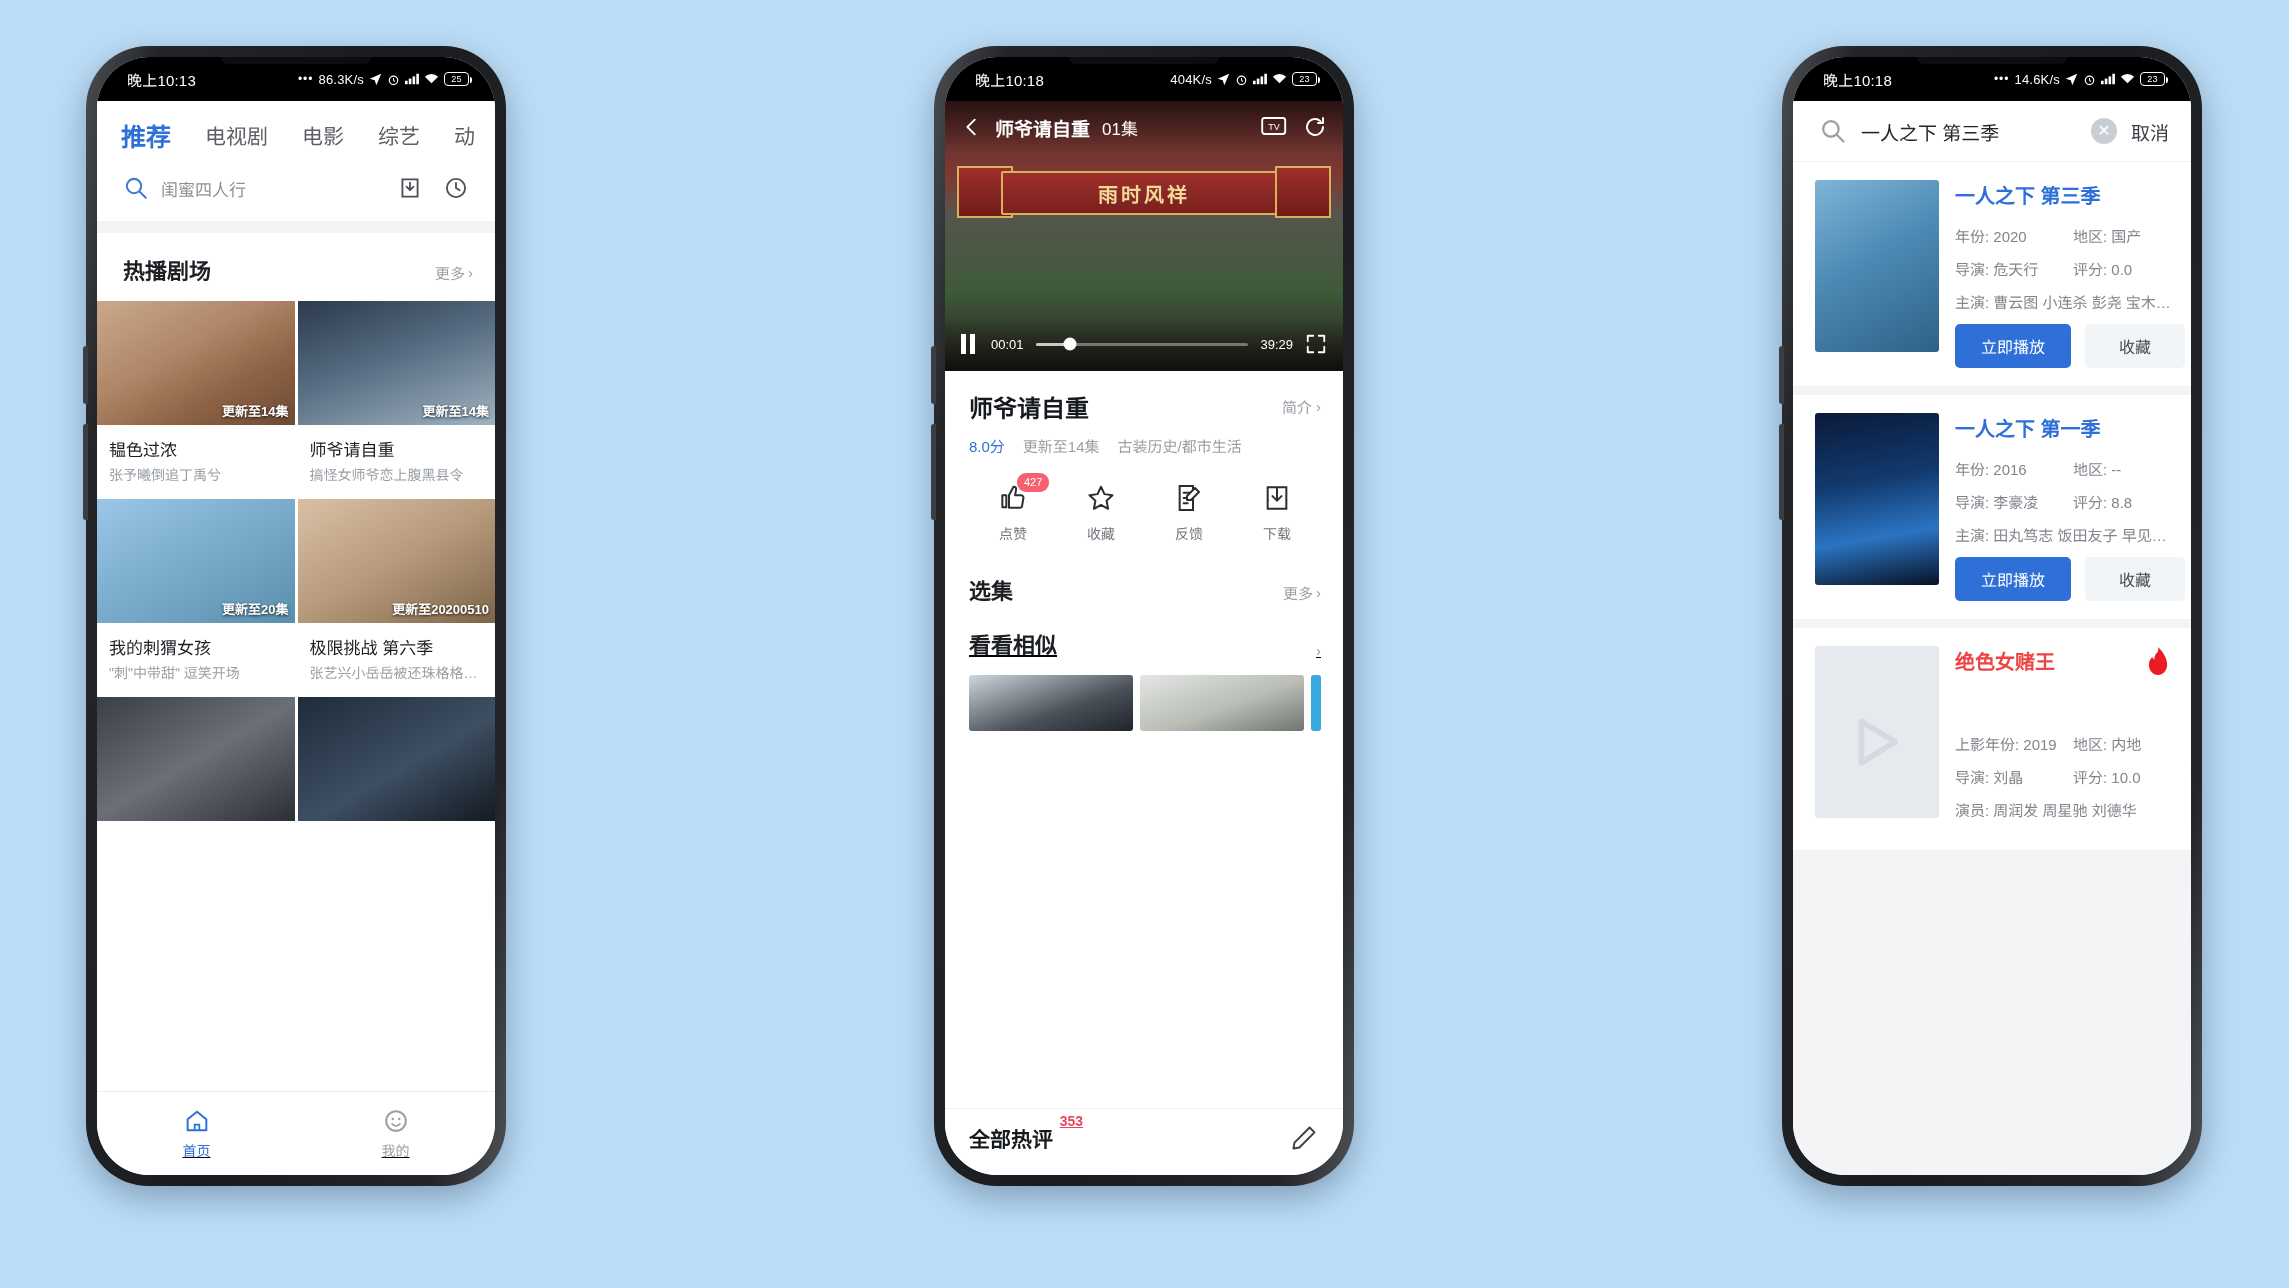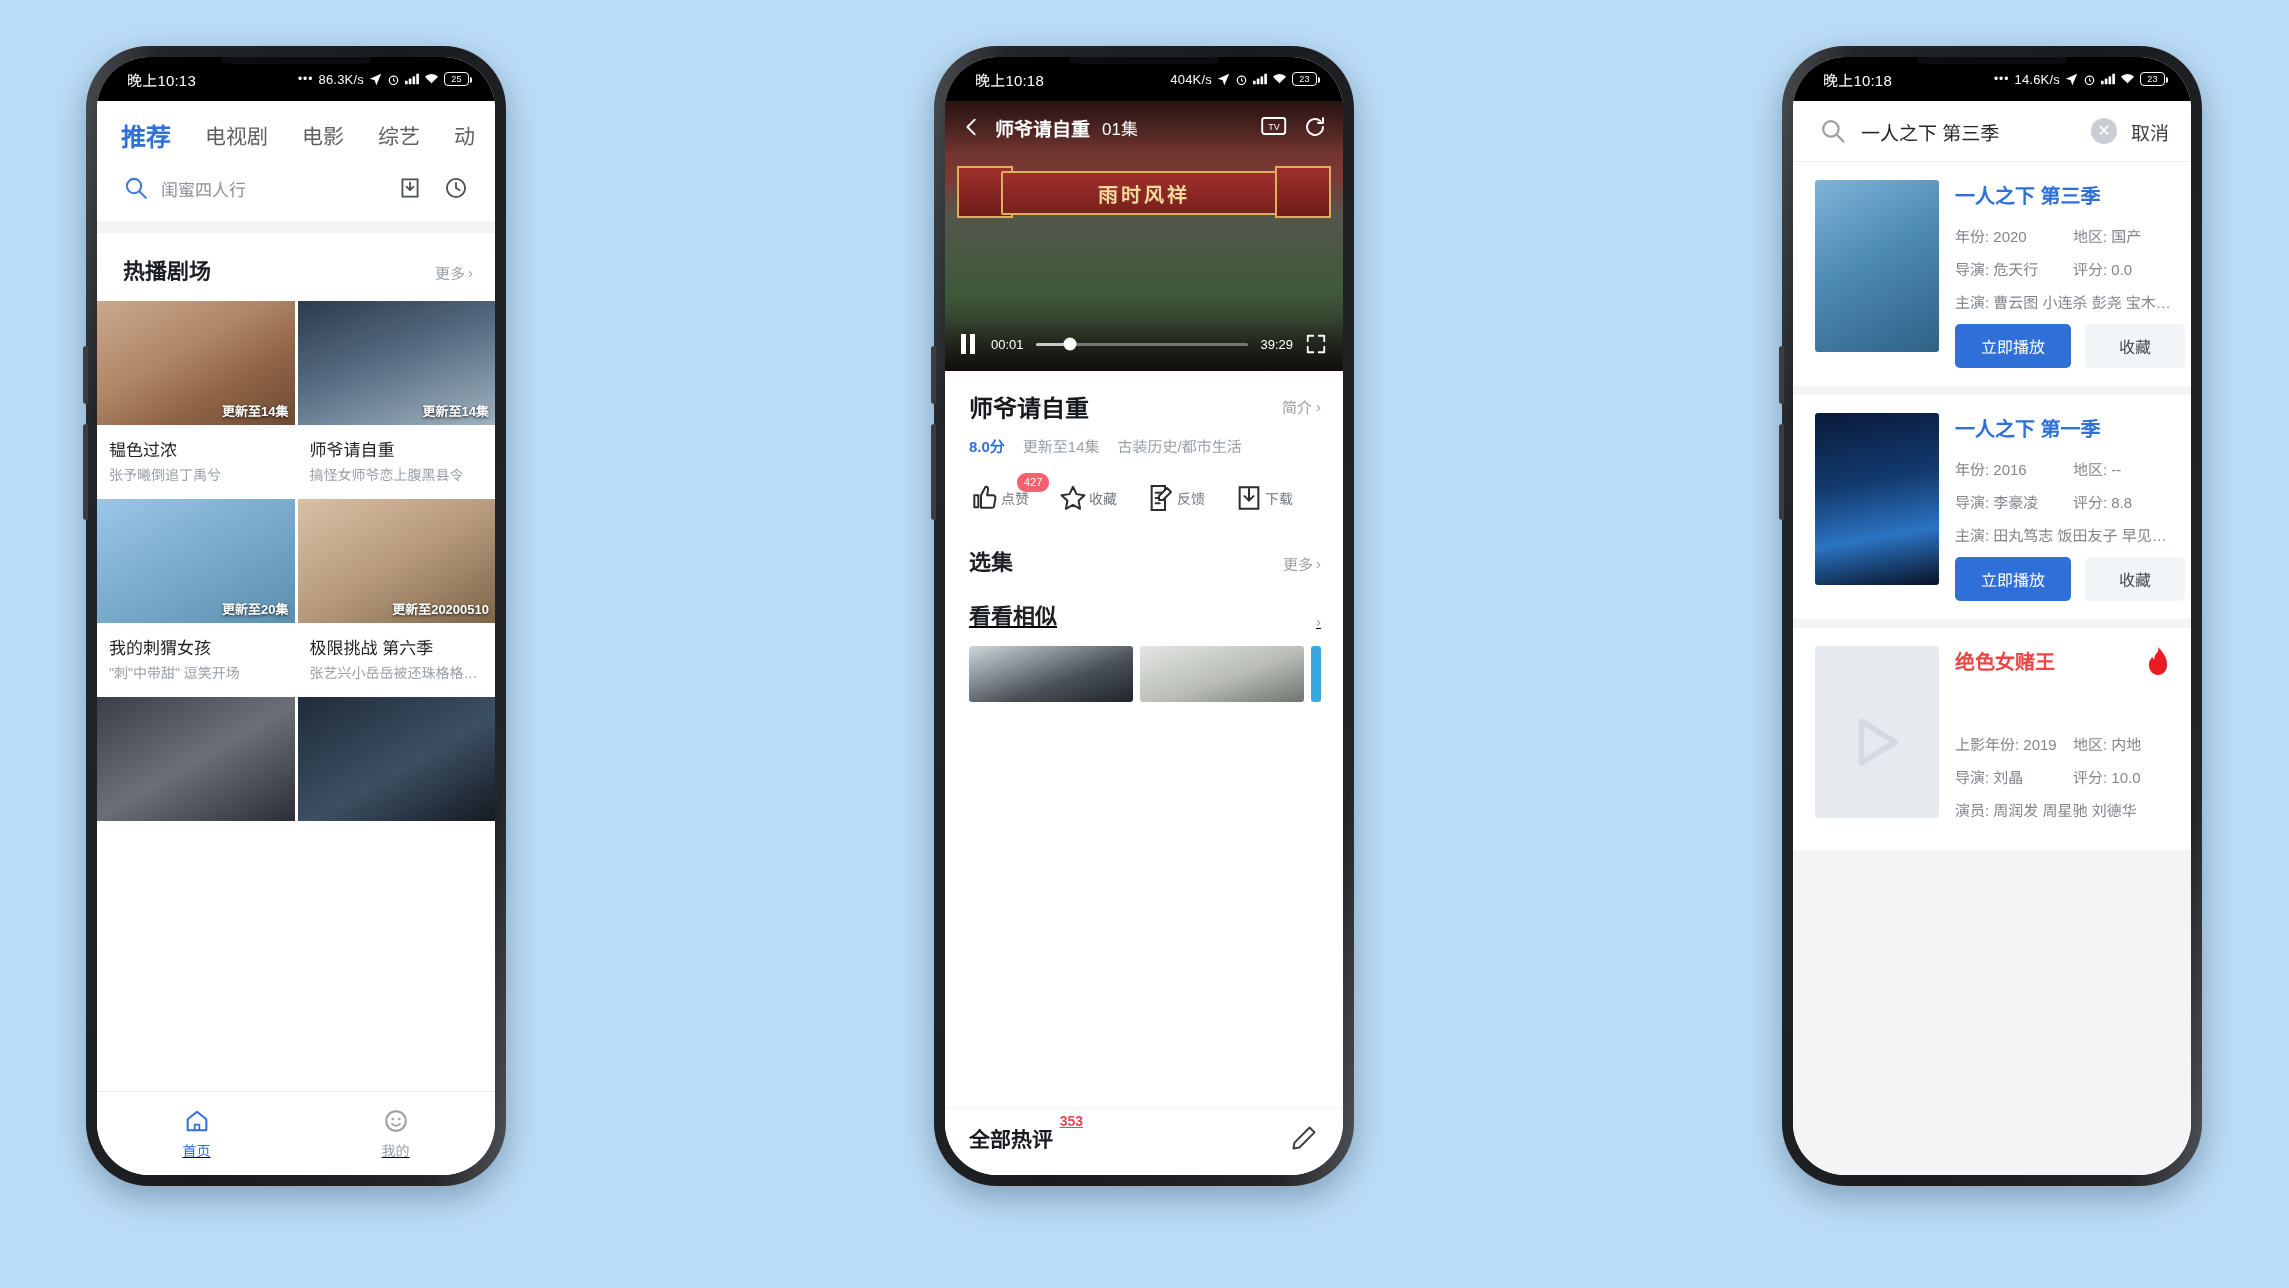"8.0分" .d-score { font-weight: bold -> normal }
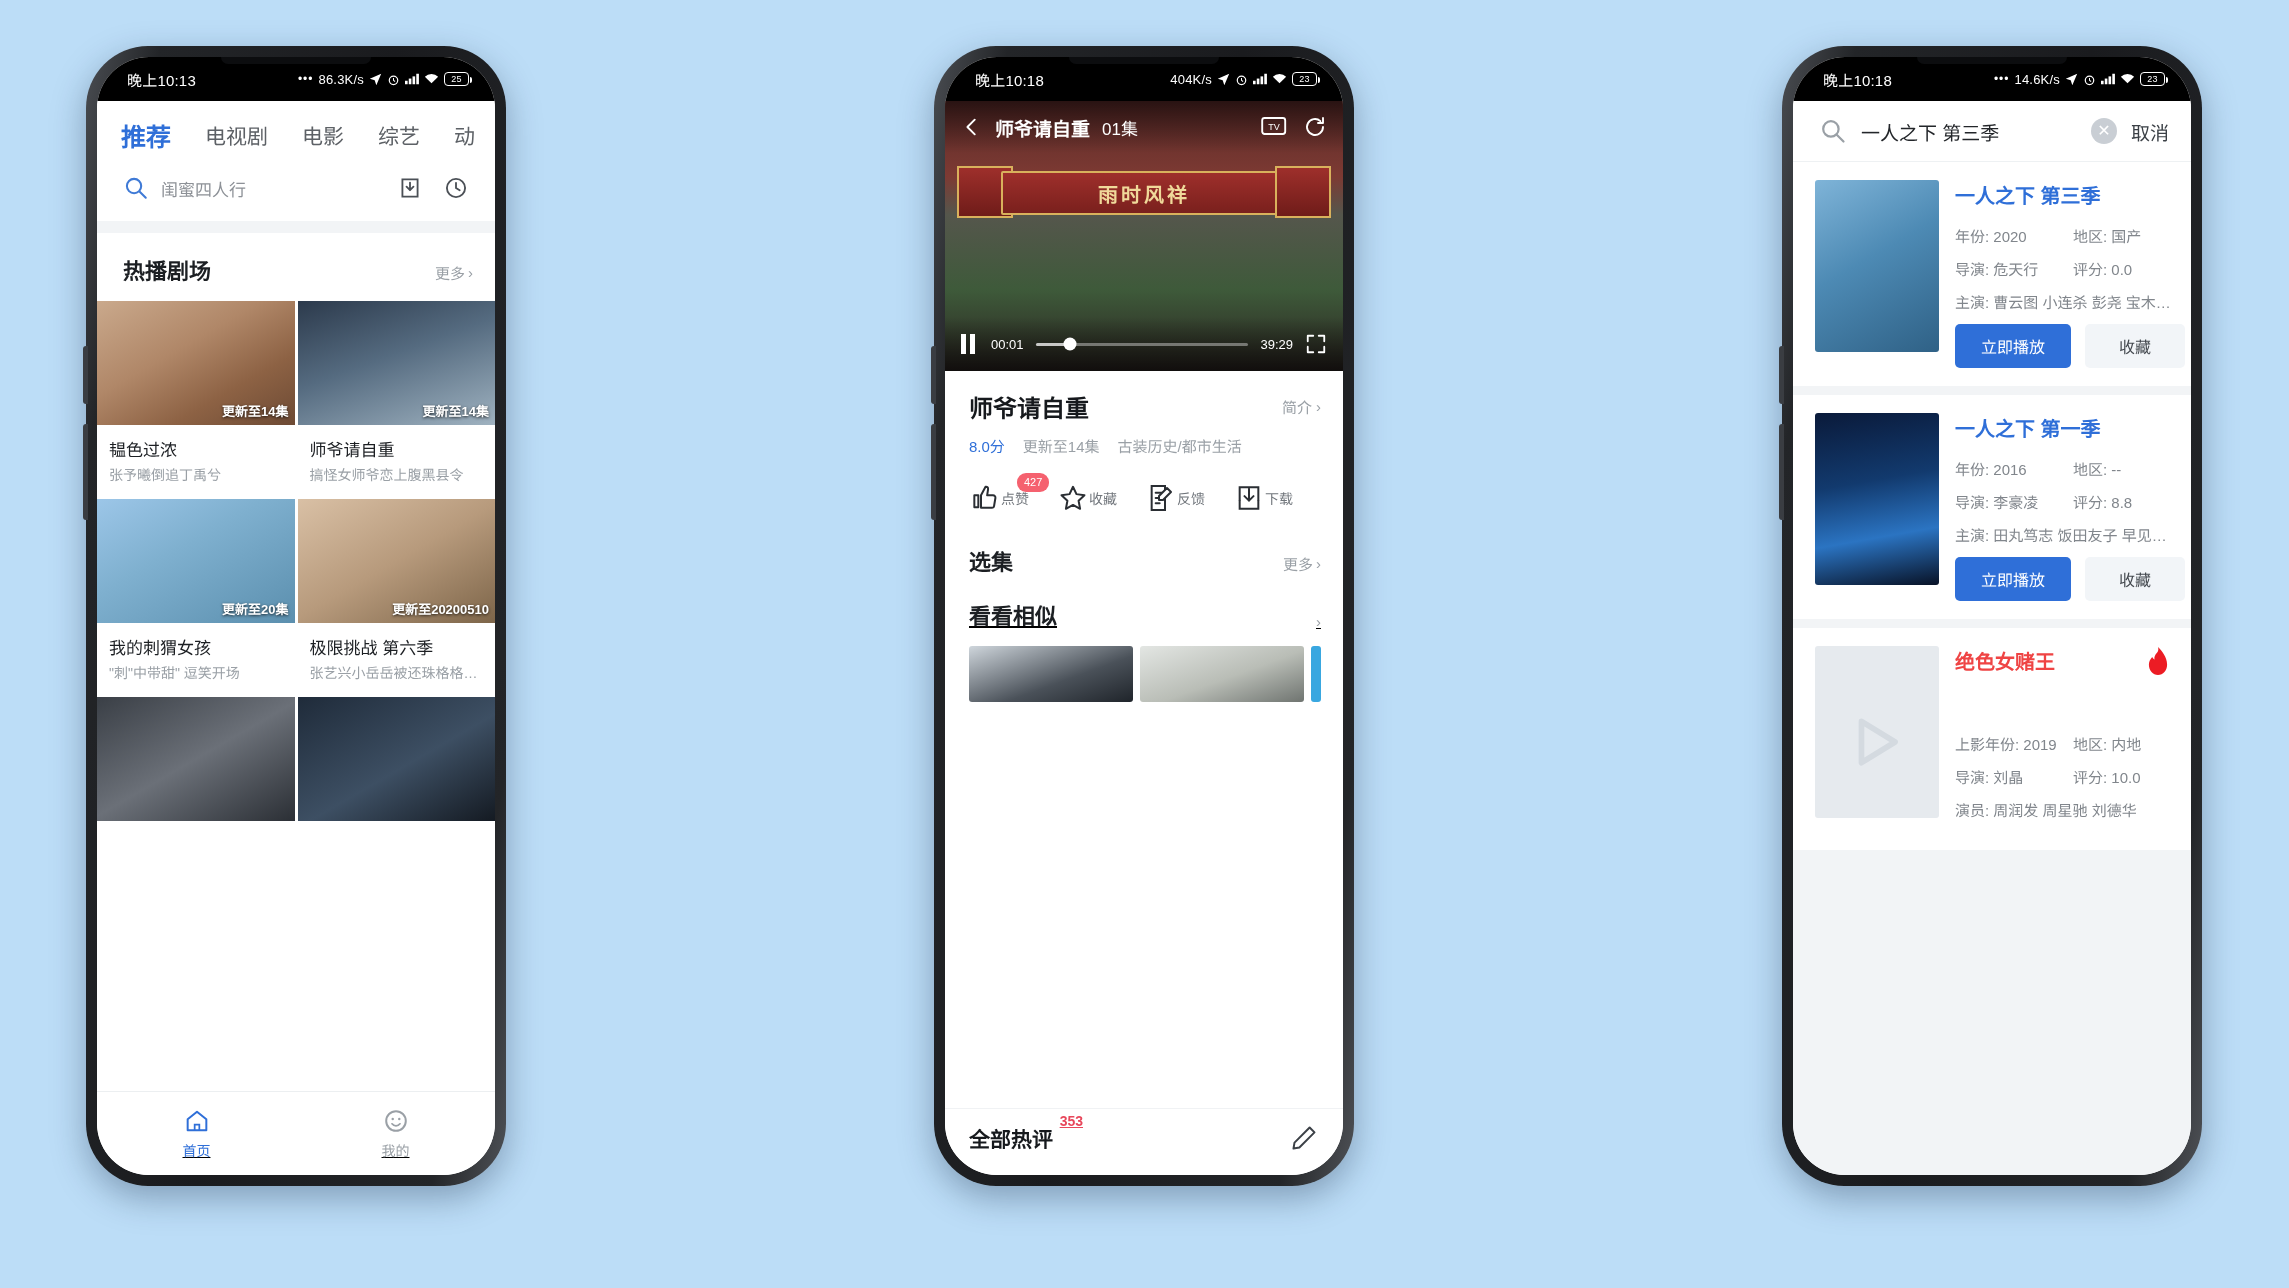"427" .action { flex-direction: row -> column; gap: none -> 9px }
